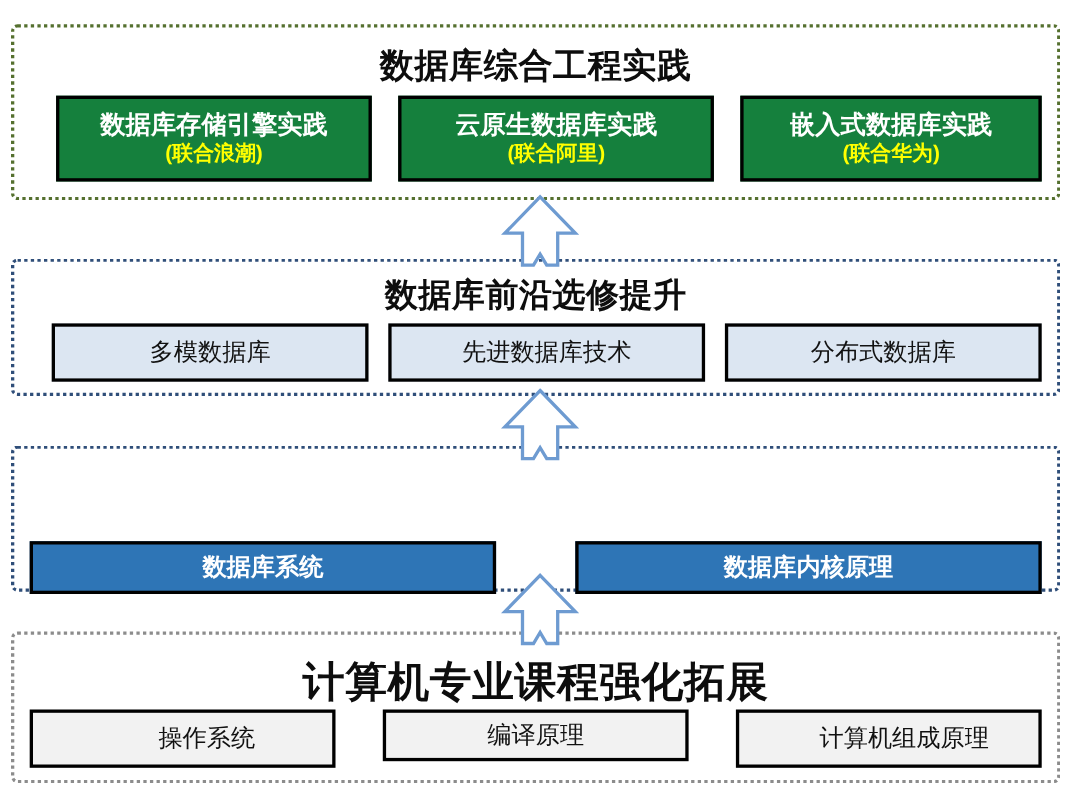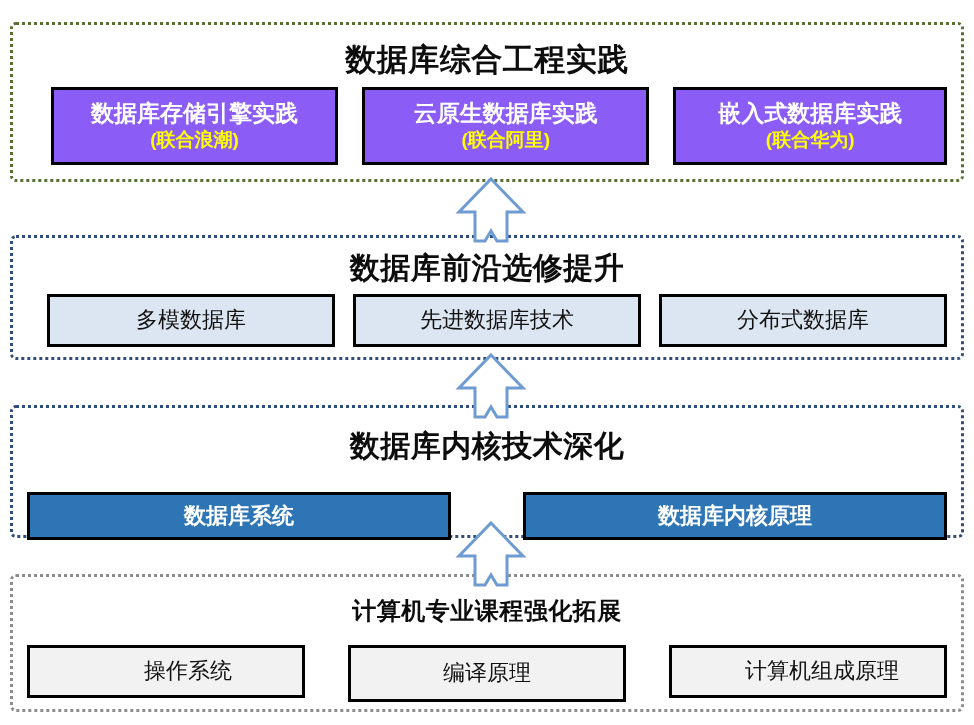"数据库存储引擎实践" .cbox.green { background: #8b5cf6 -> #15803d }
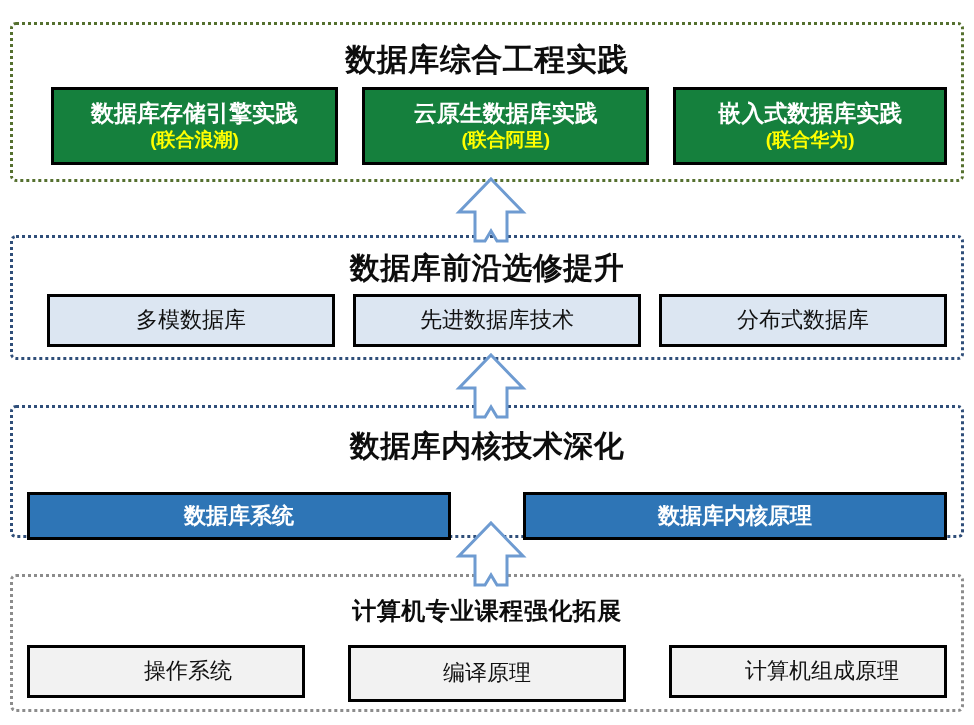"数据库内核技术深化" div.section-title { html: <div>数据库内核技术深化</div> -> none }
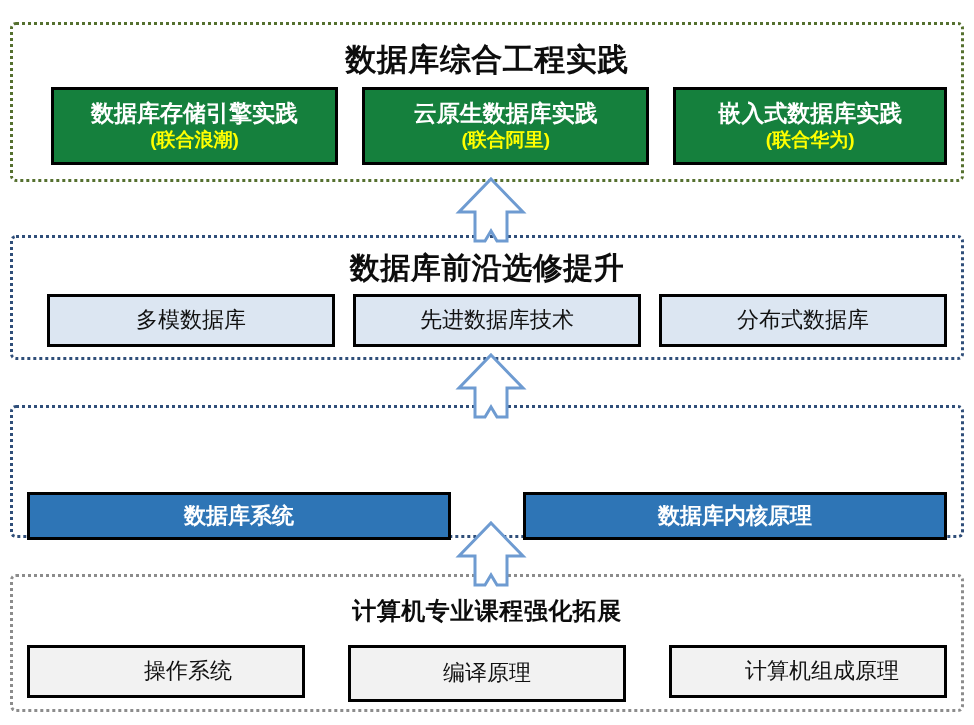"计算机专业课程强化拓展" div.section-title { font-size: 24px -> 38px }
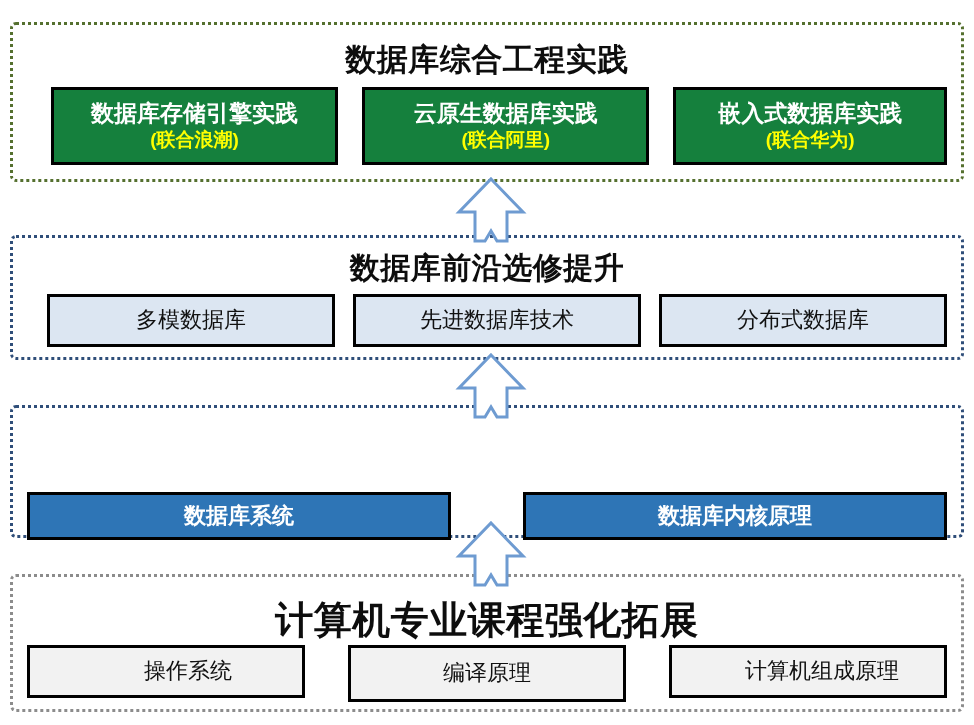"编译原理" div.cbox { height: 57px -> 47px }
